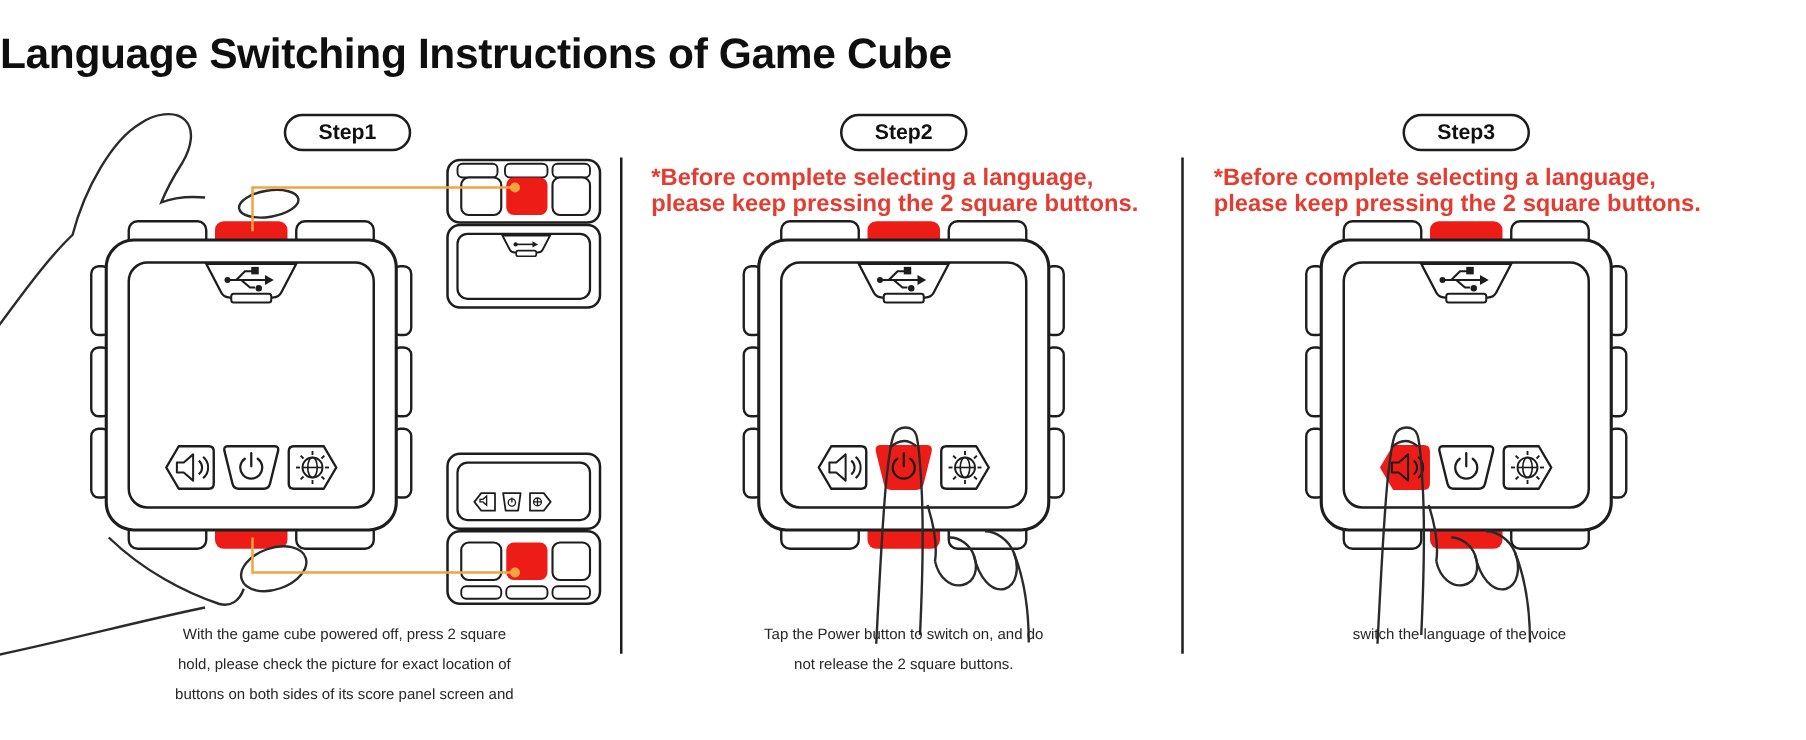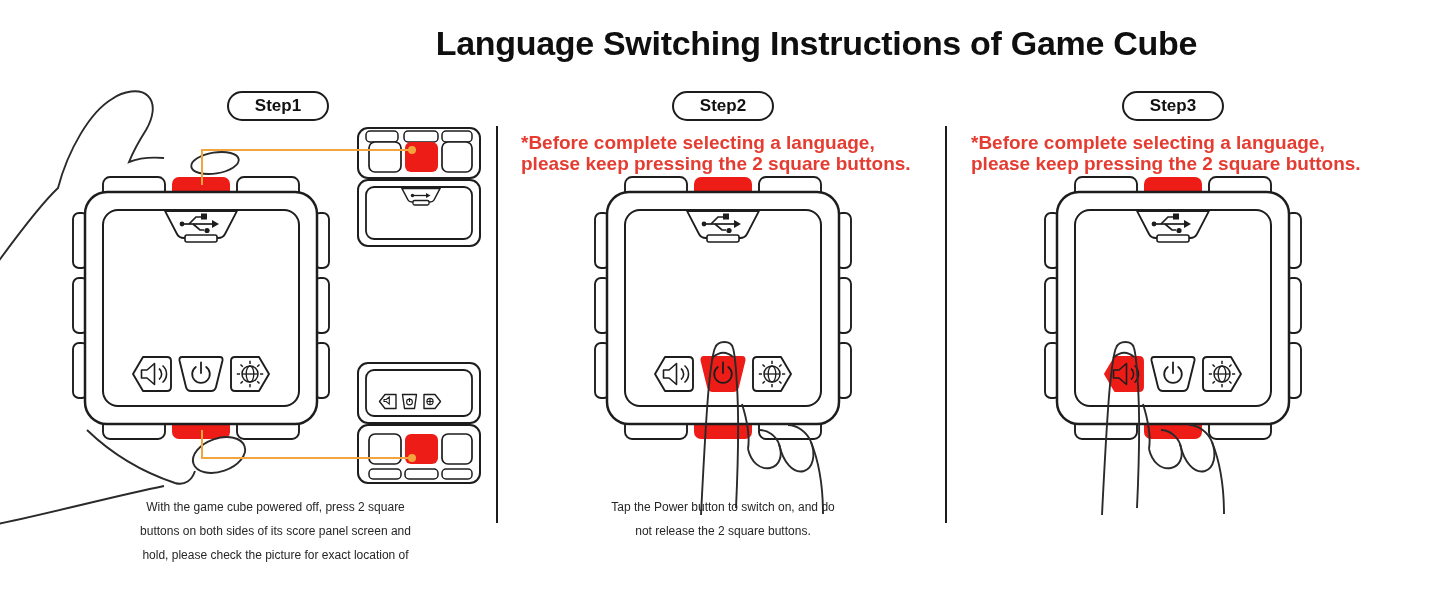"Language Switching Instructions of Game" #title { text-align: right -> left }
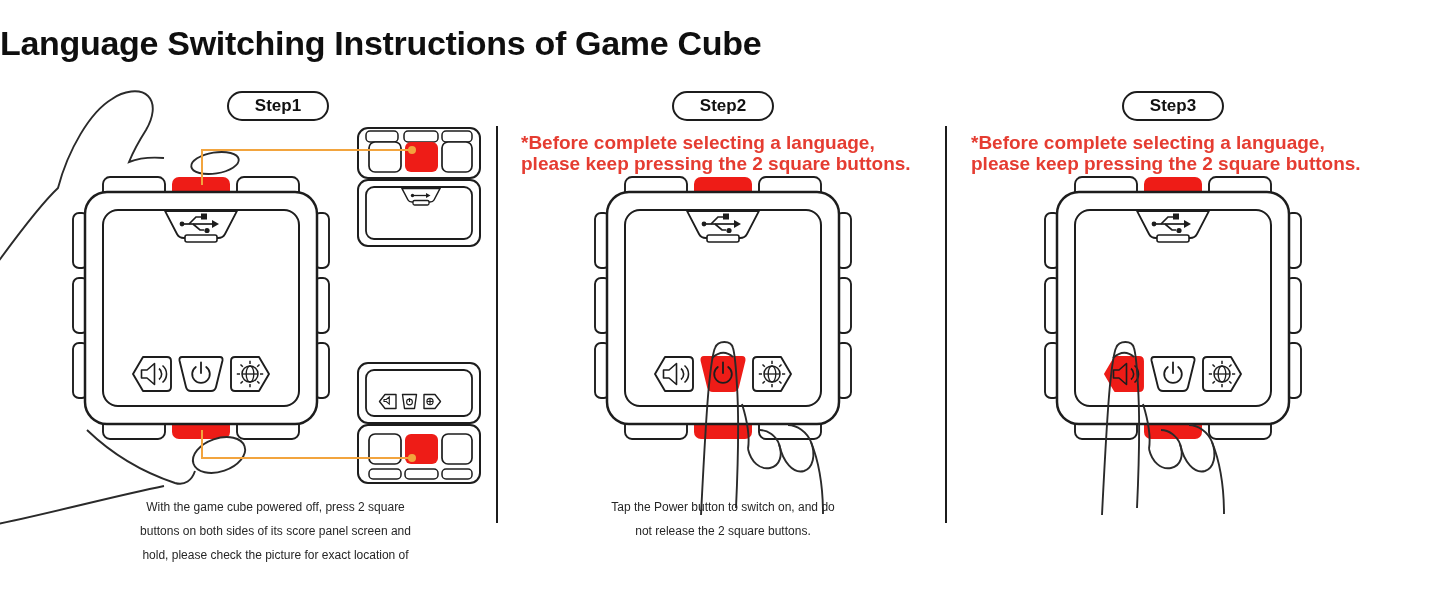"switch the language of the" div { html: none -> <div>switch the language of the voice</div> }
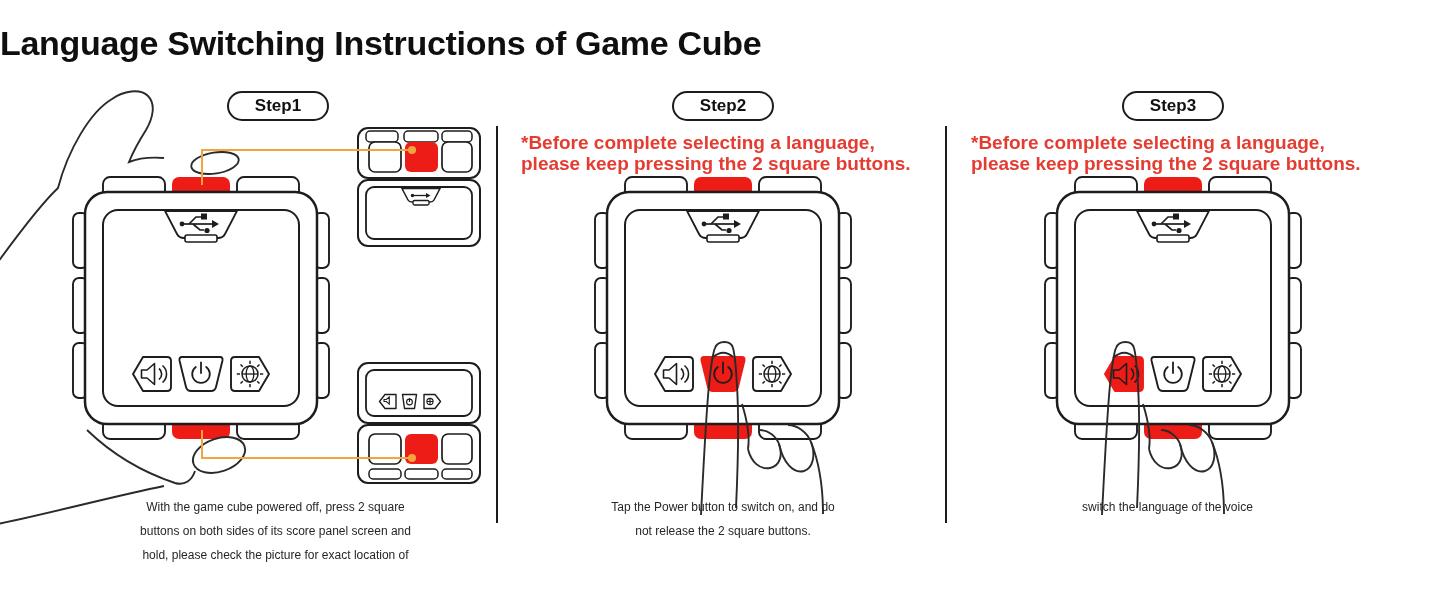"buttons on both sides of" div { order: before "hold, please check the picture" -> after "hold, please check the picture" }
